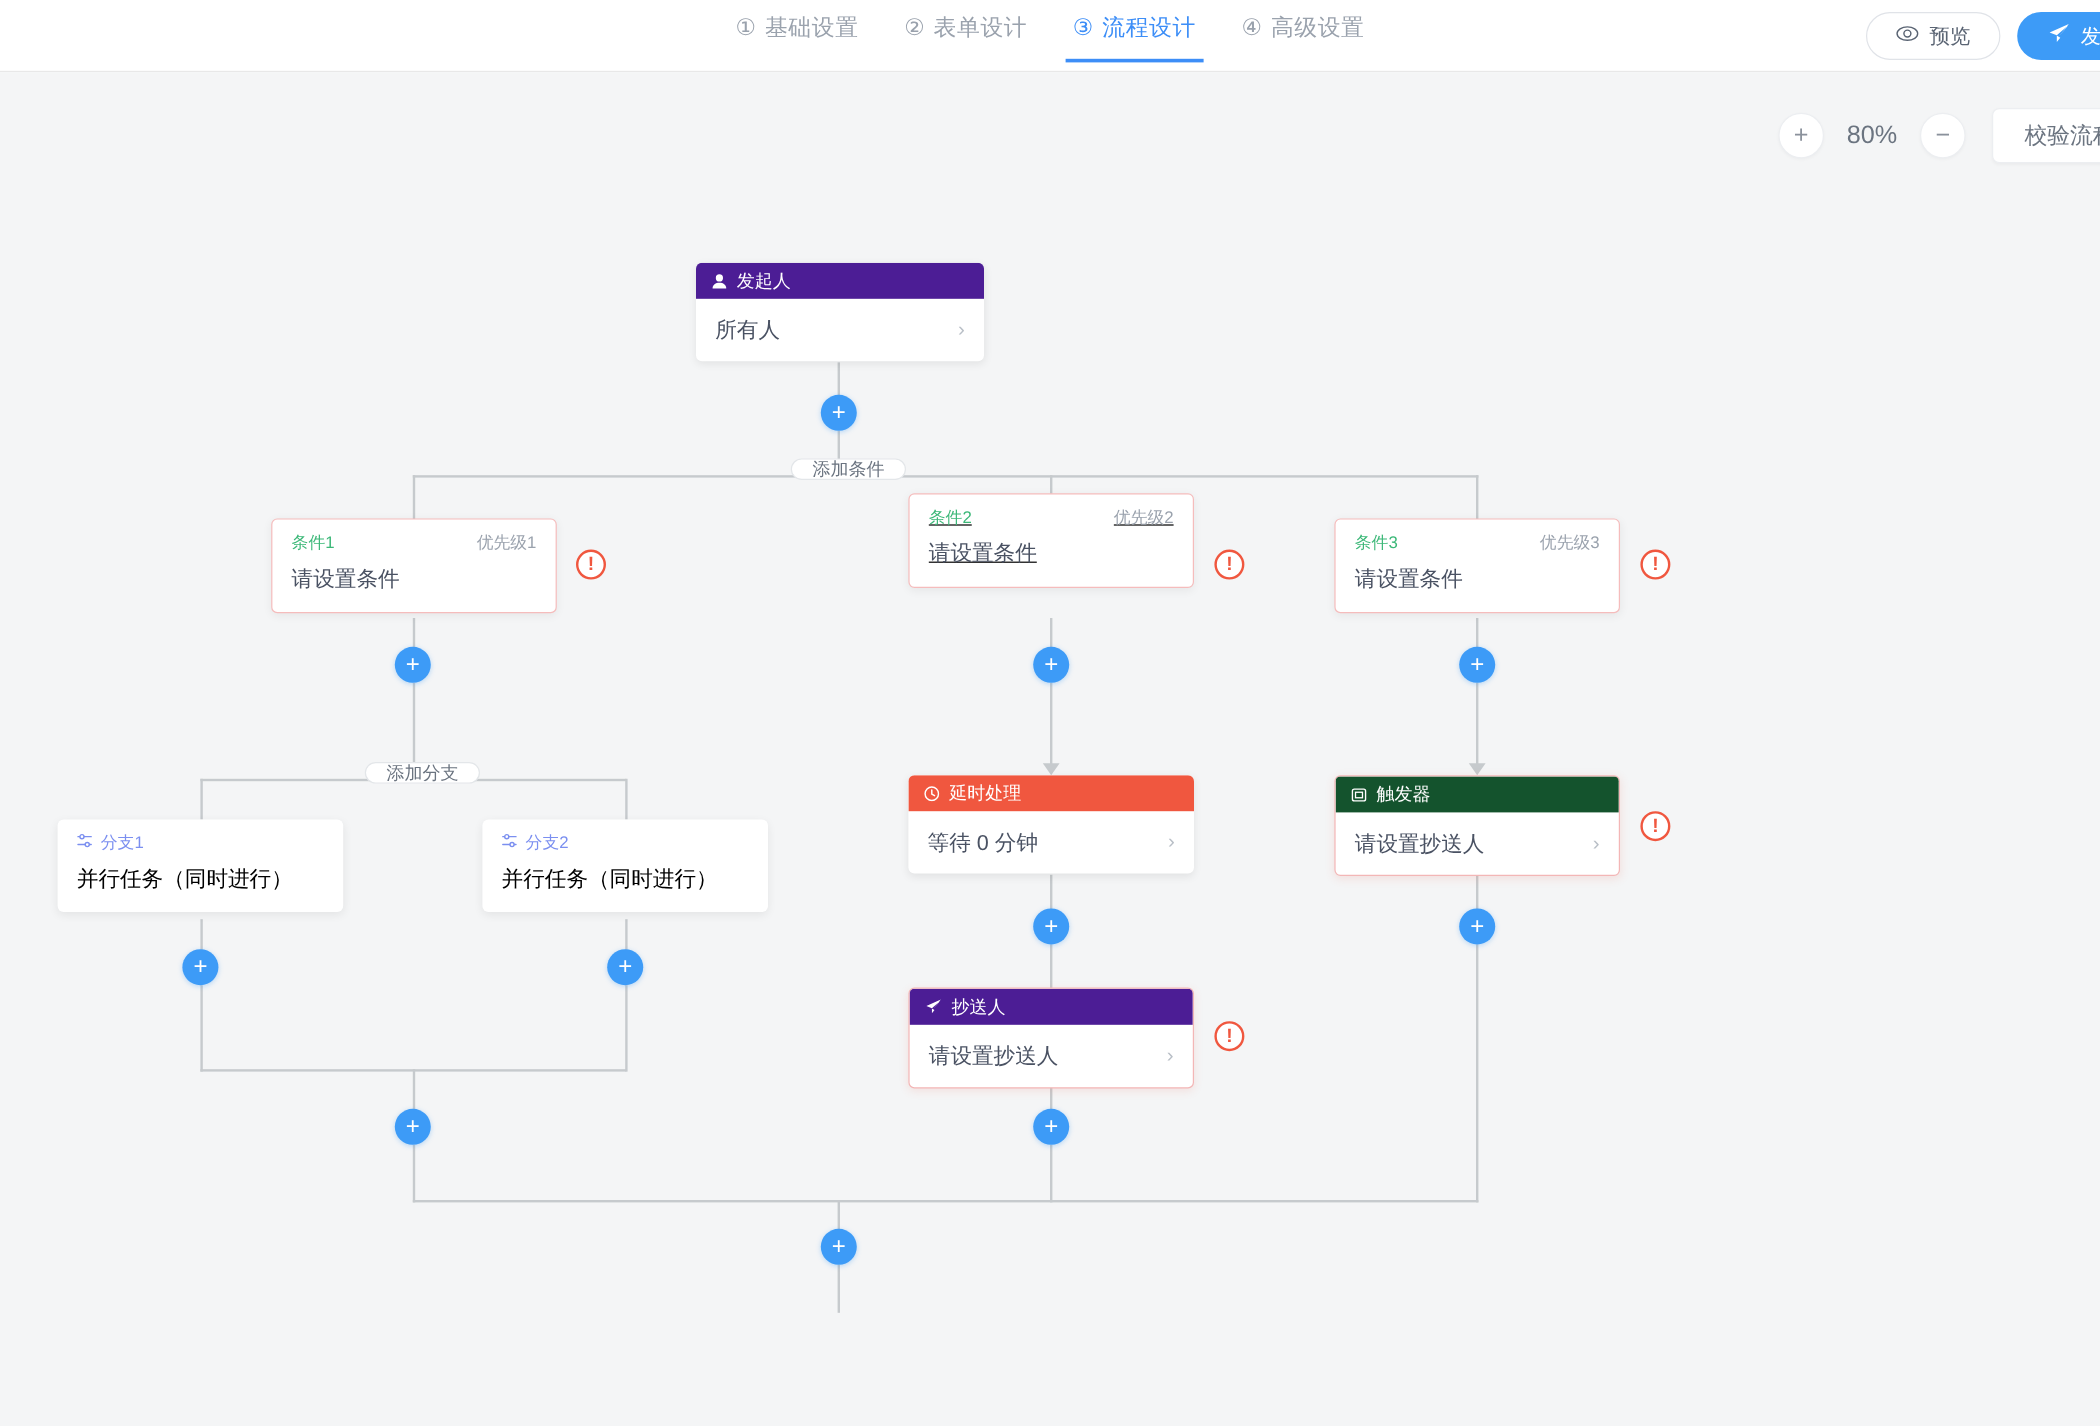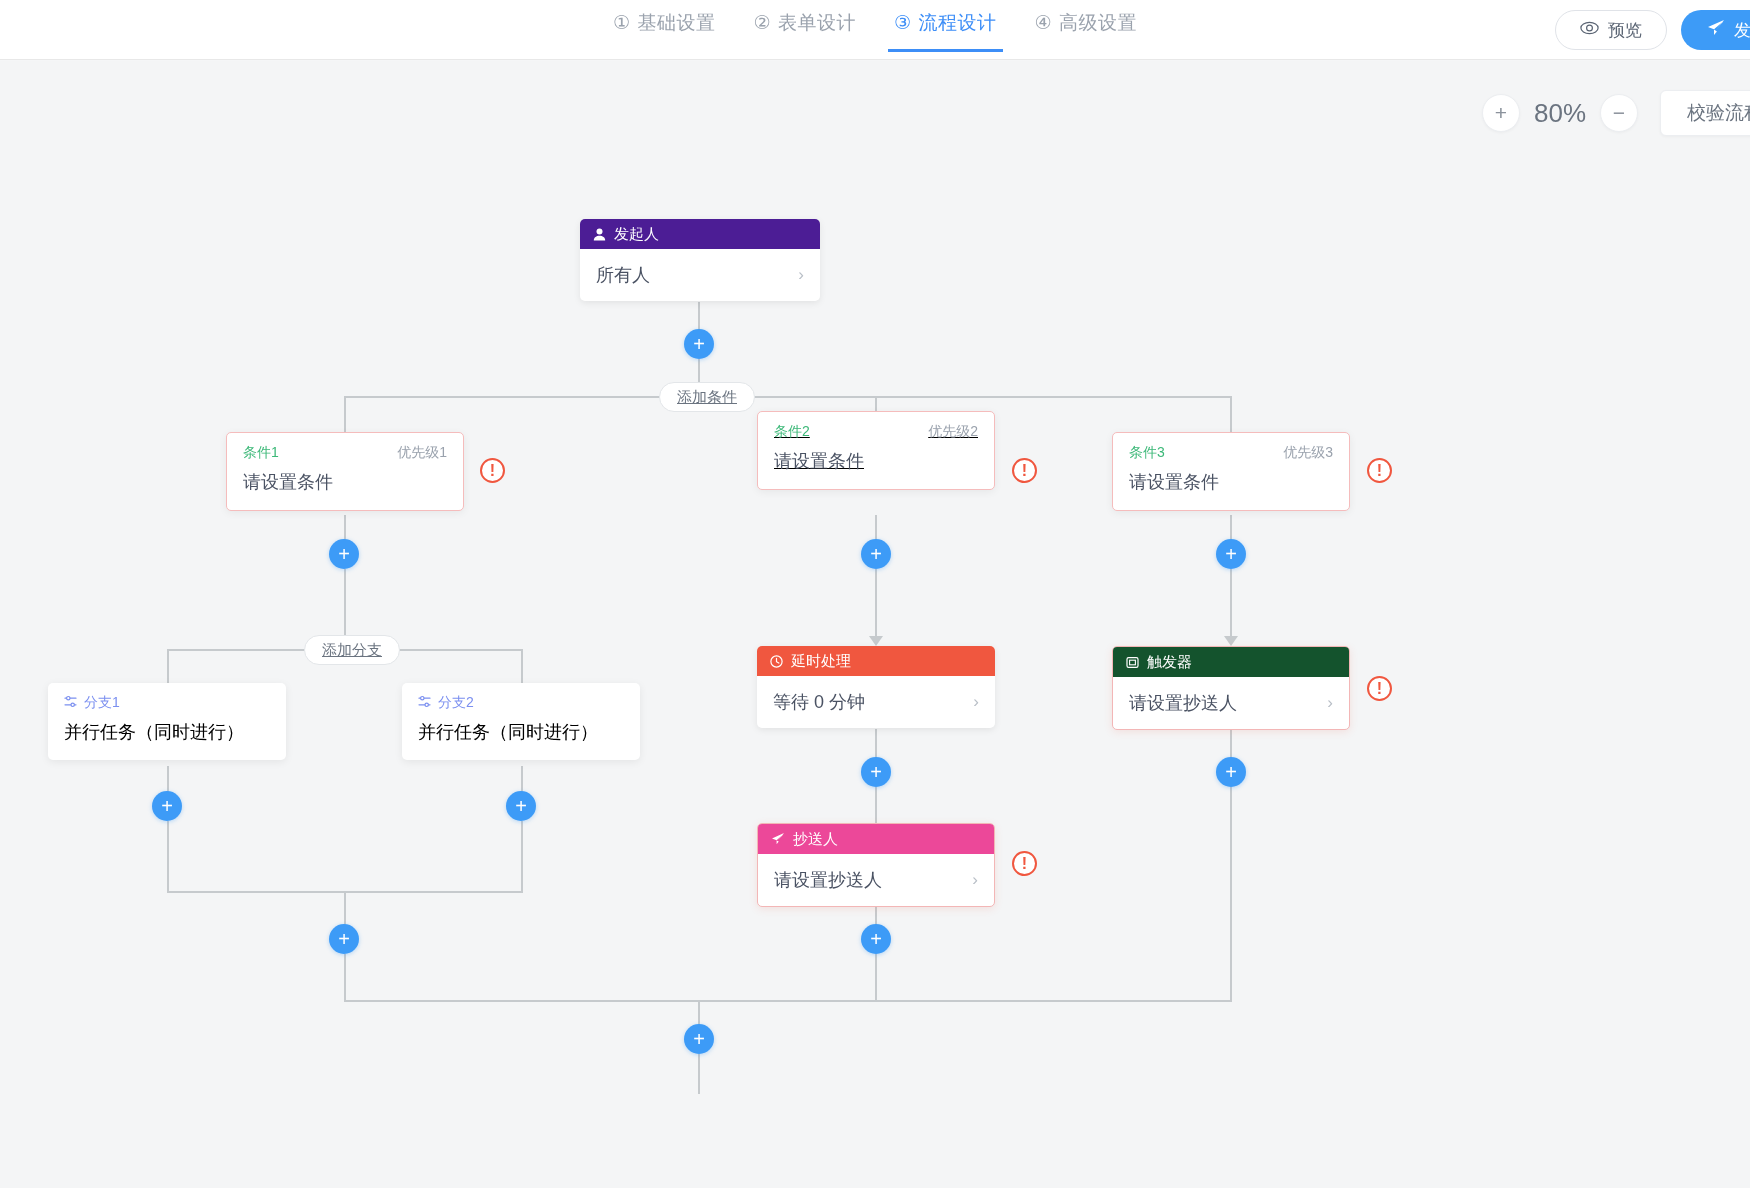"80%" .zoom-level { font-size: 26px -> 21px }
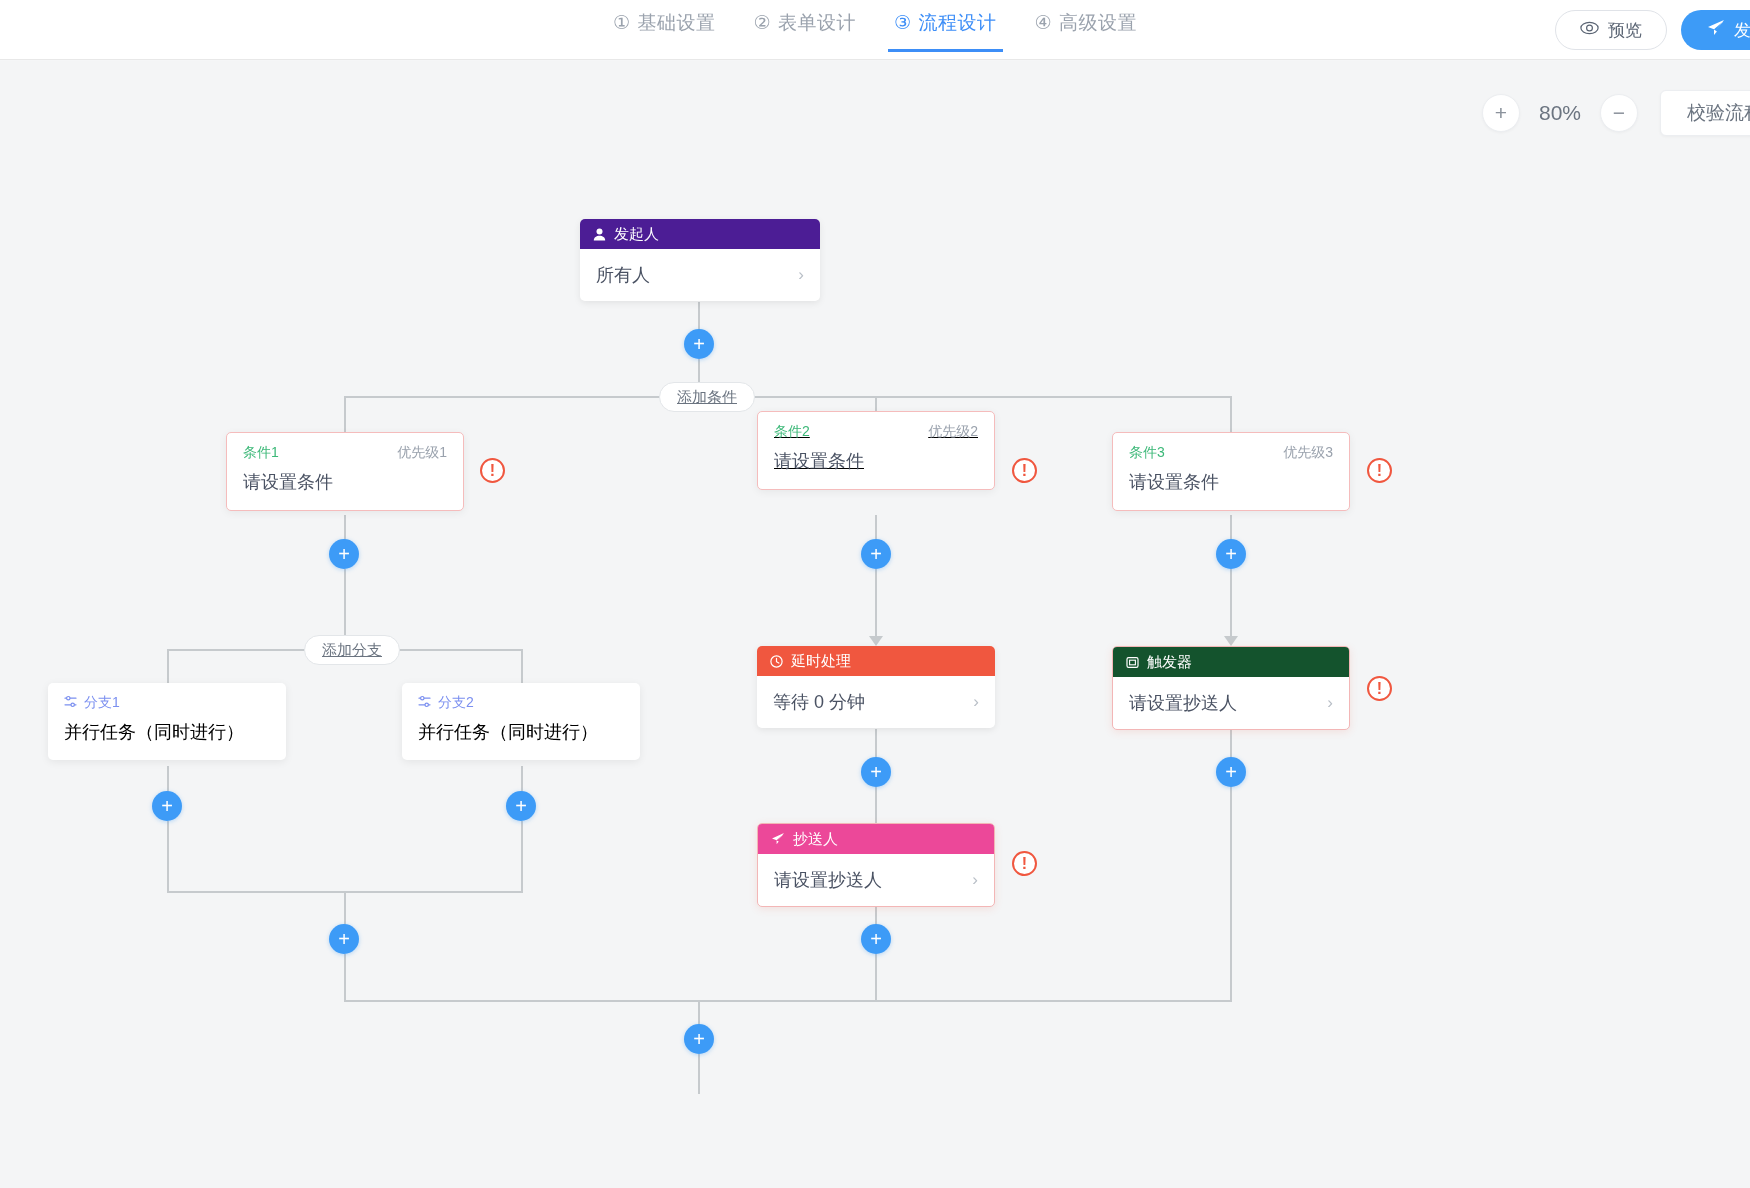"添加条件" .pill { height: 30px -> 18px; text-decoration: underline -> none }
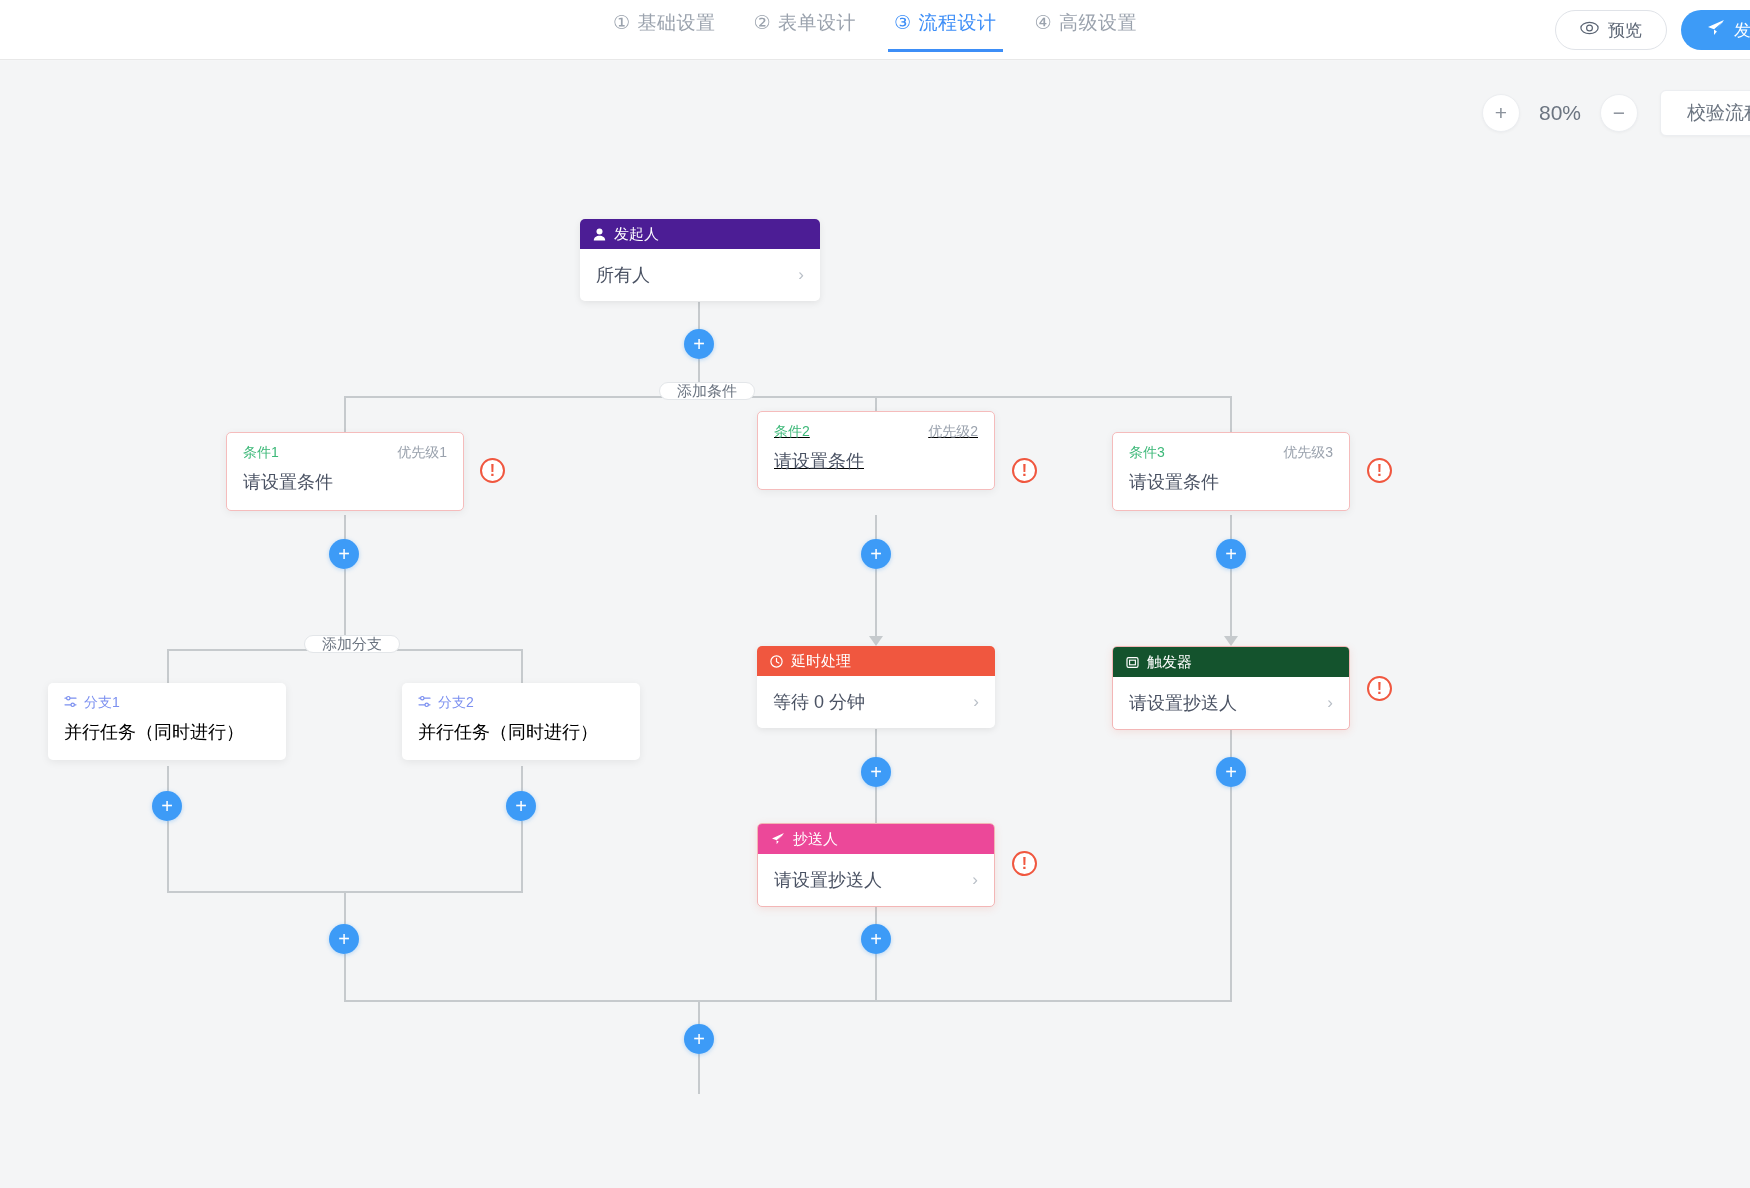"抄送人" .node.cc .node-head { background: #ec4899 -> #4c1d95 }
